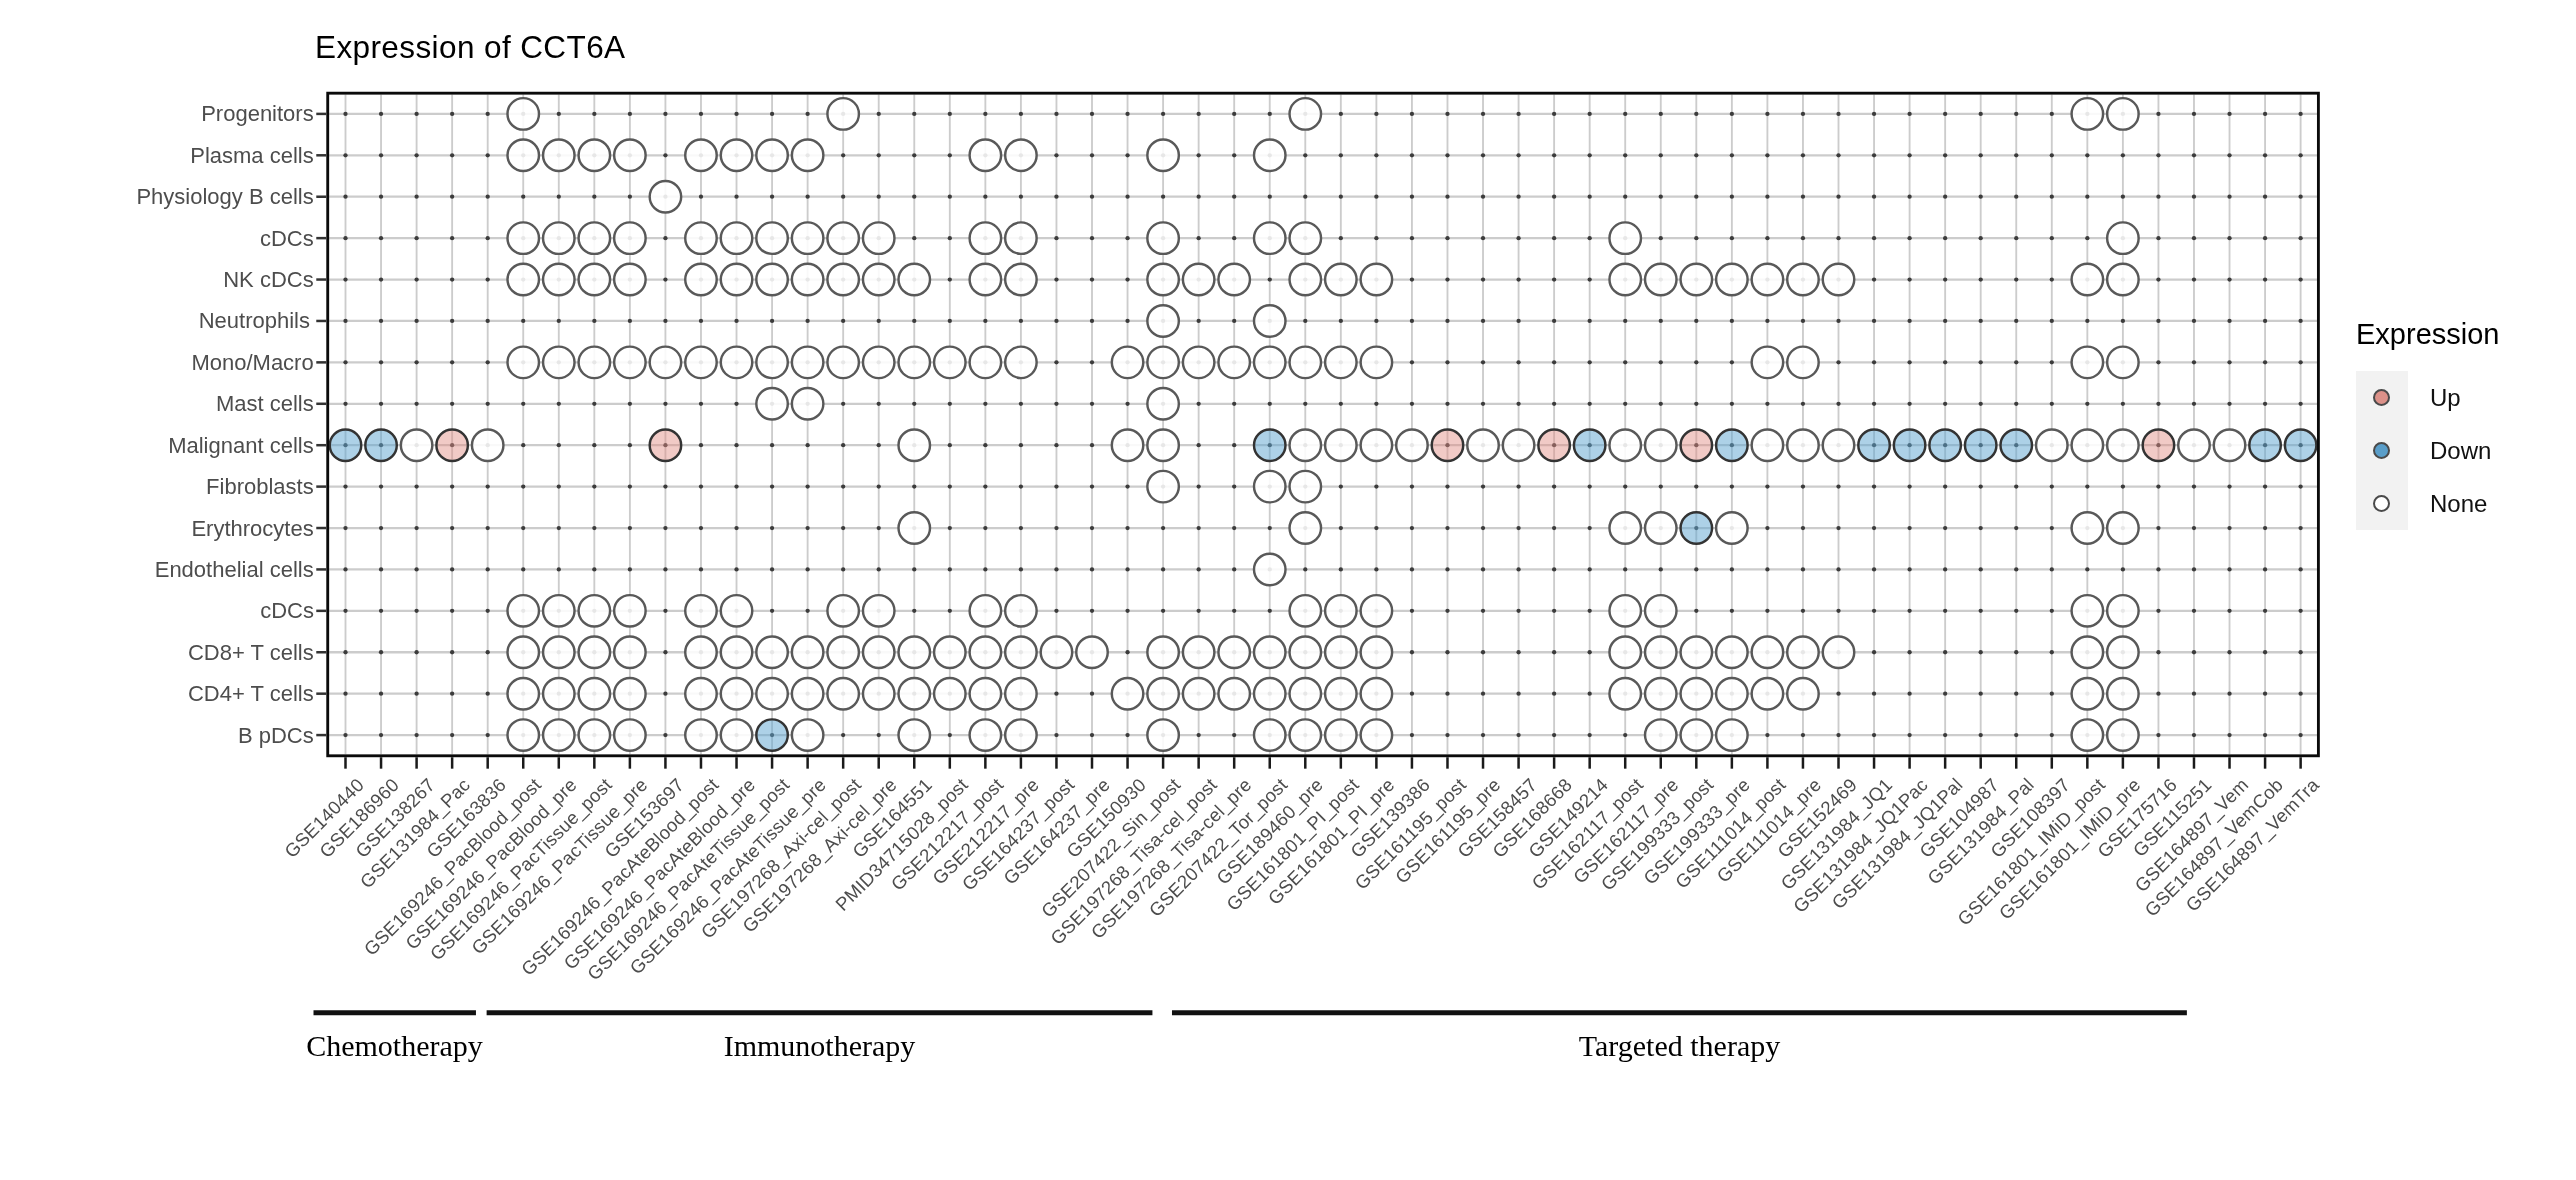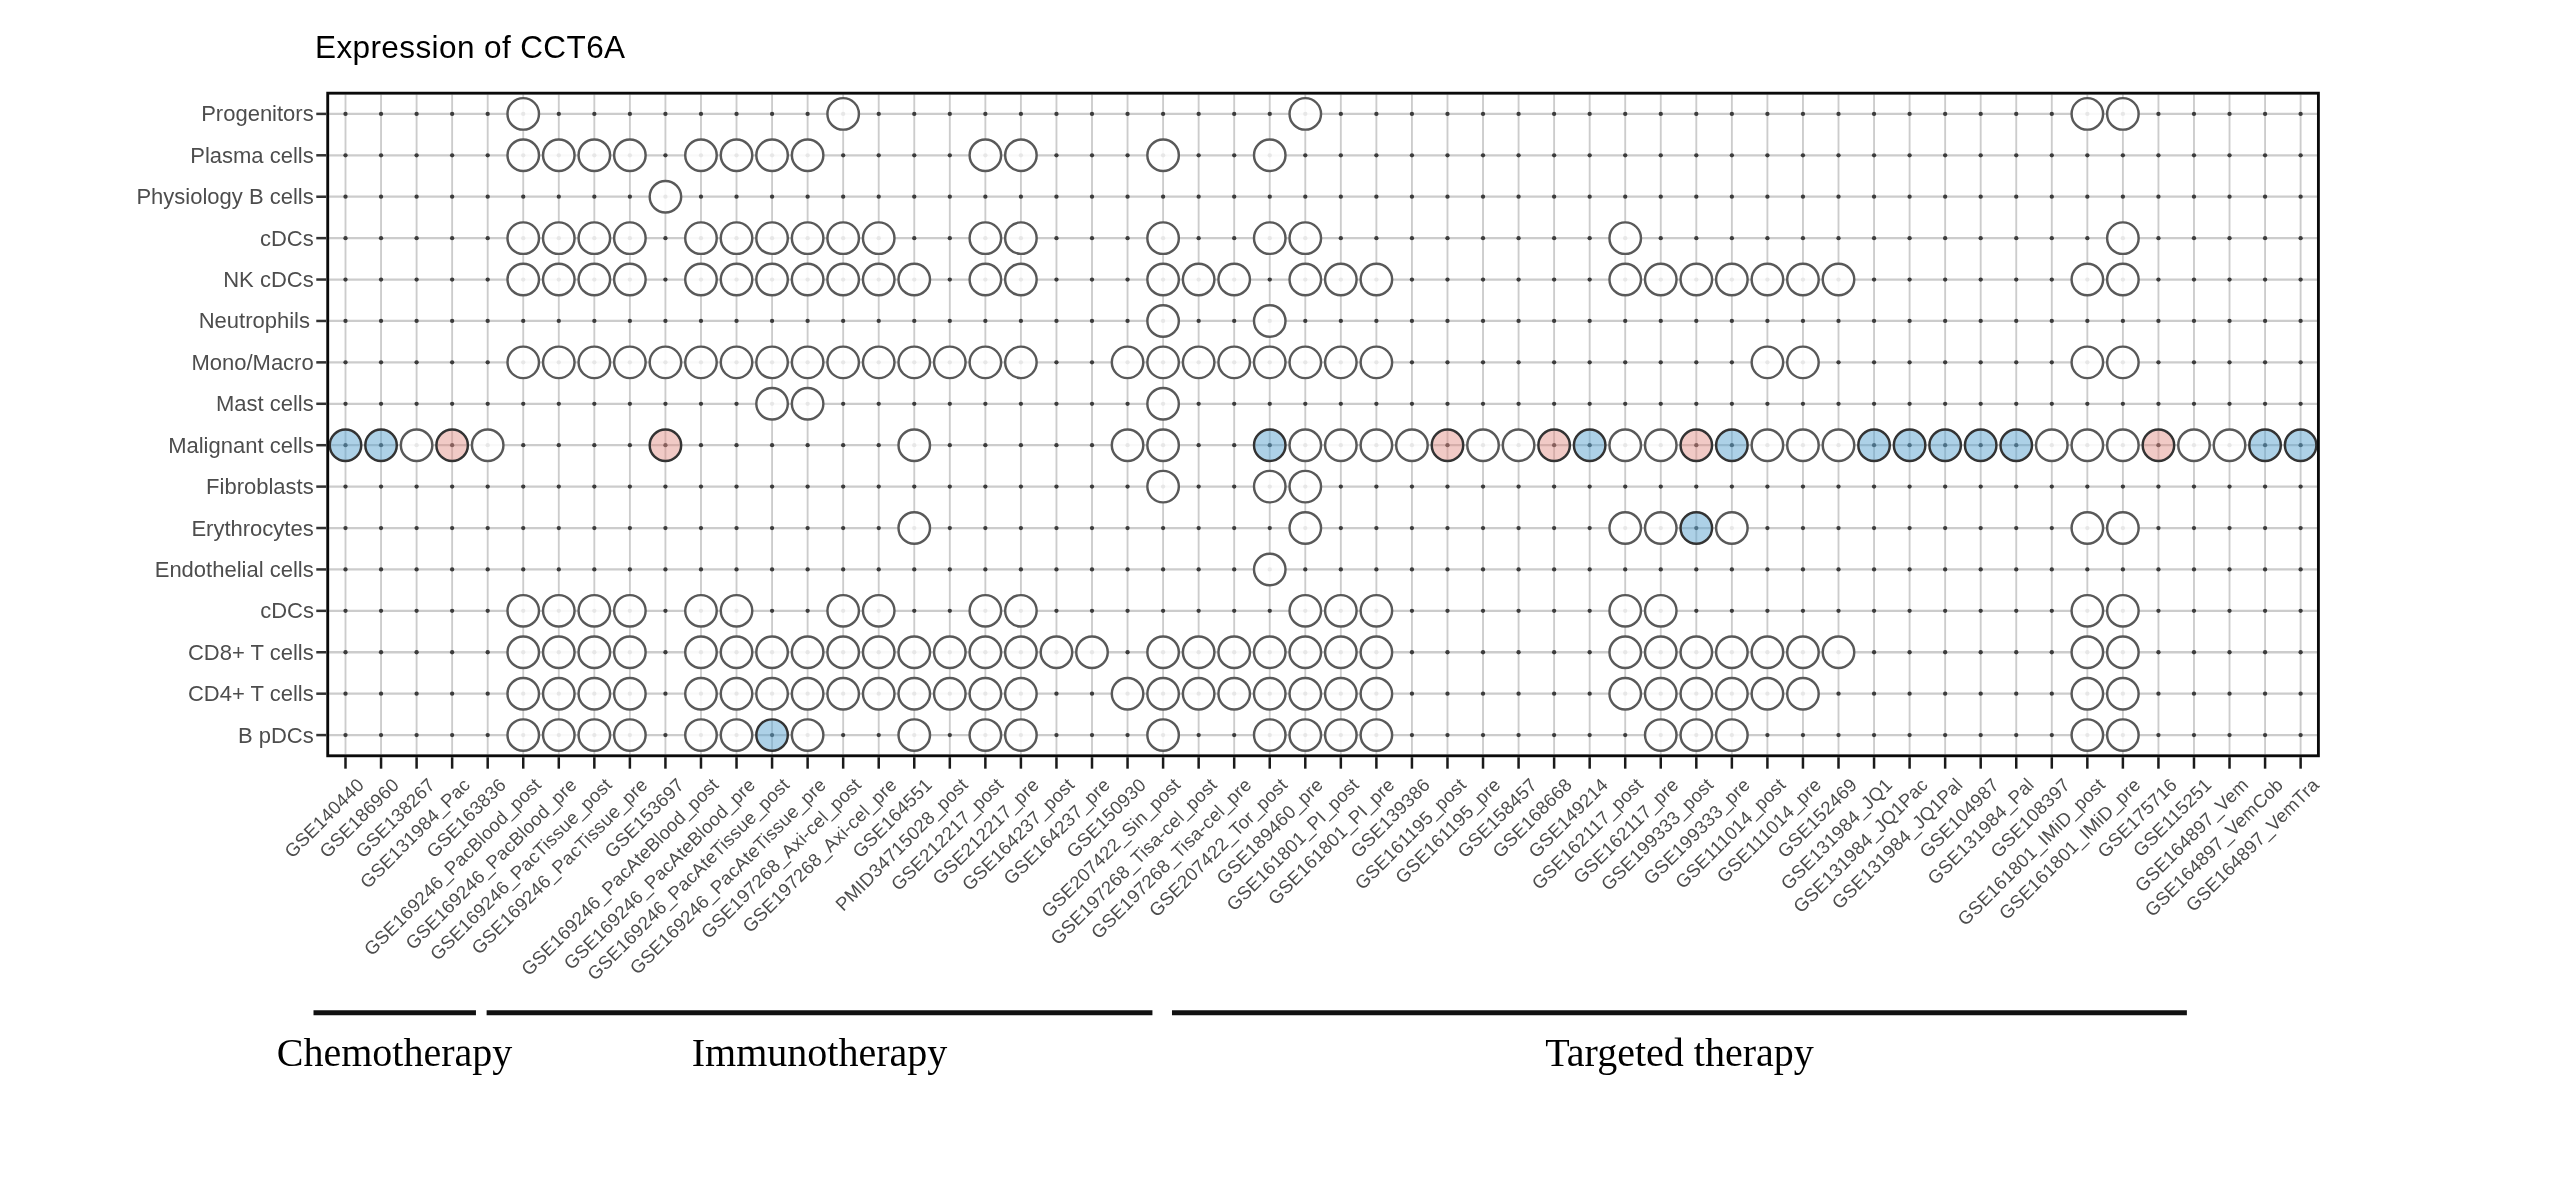"Expression" div { html: none -> <div> <div>Expression</div> <div> <div> <div> <div></div> </div> <div>Up</div> </div> <div> <div> <div></div> </div> <div>Down</div> </div> <div> <div> <div></div> </div> <div>None</div> </div> </div> </div> }
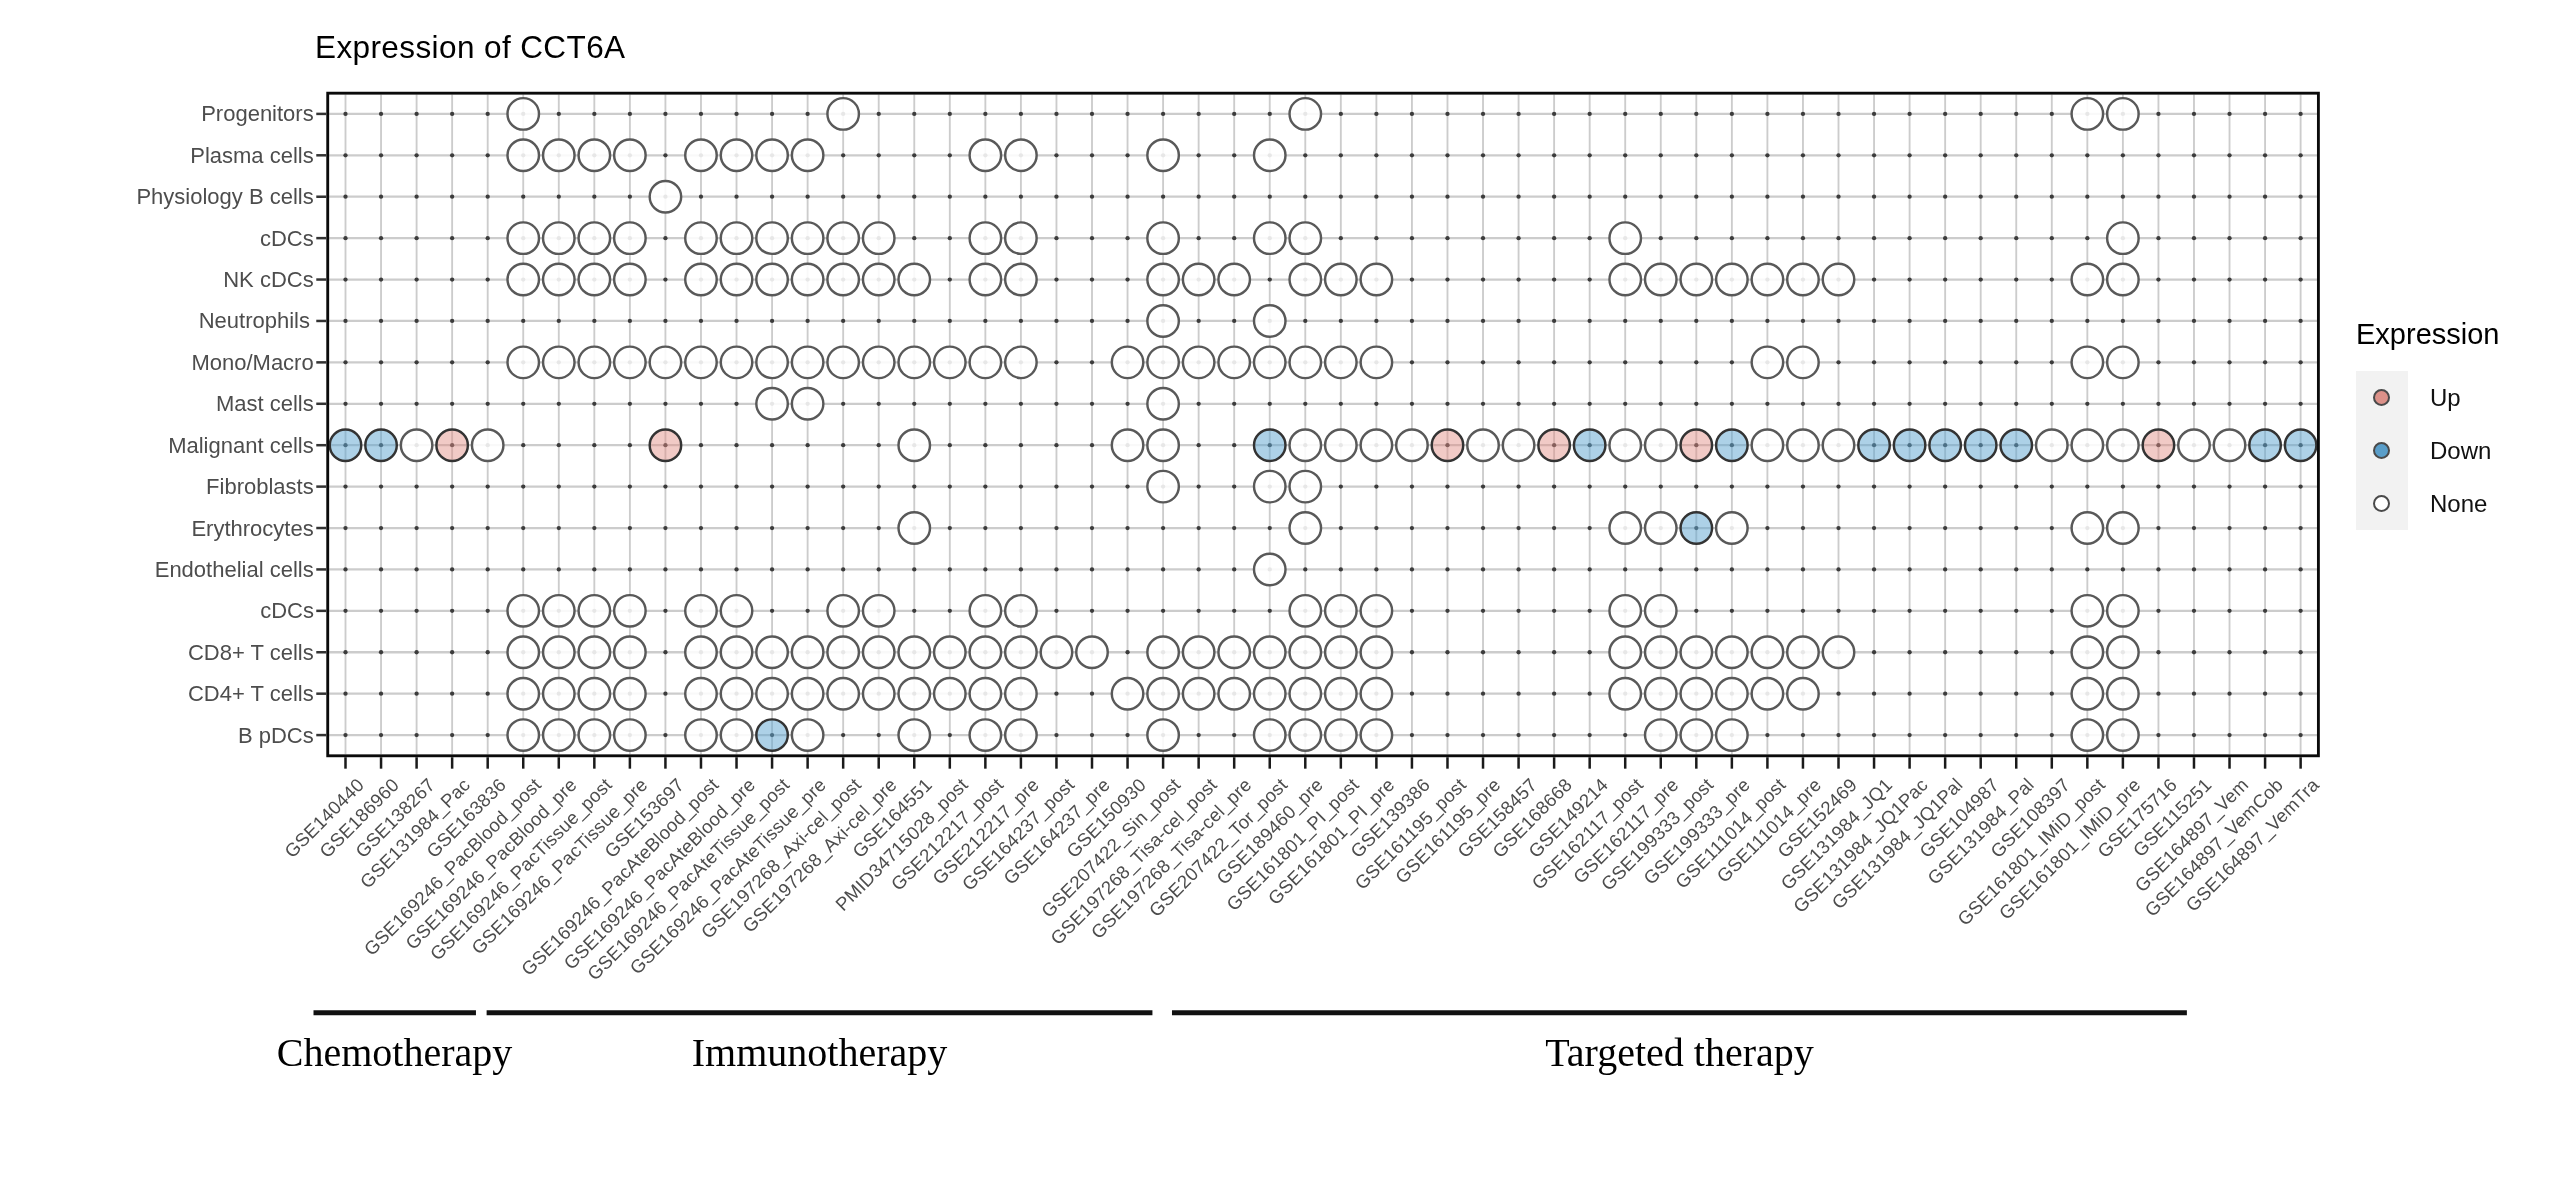"Chemotherapy" .group-label { font-size: 40px -> 30px }
